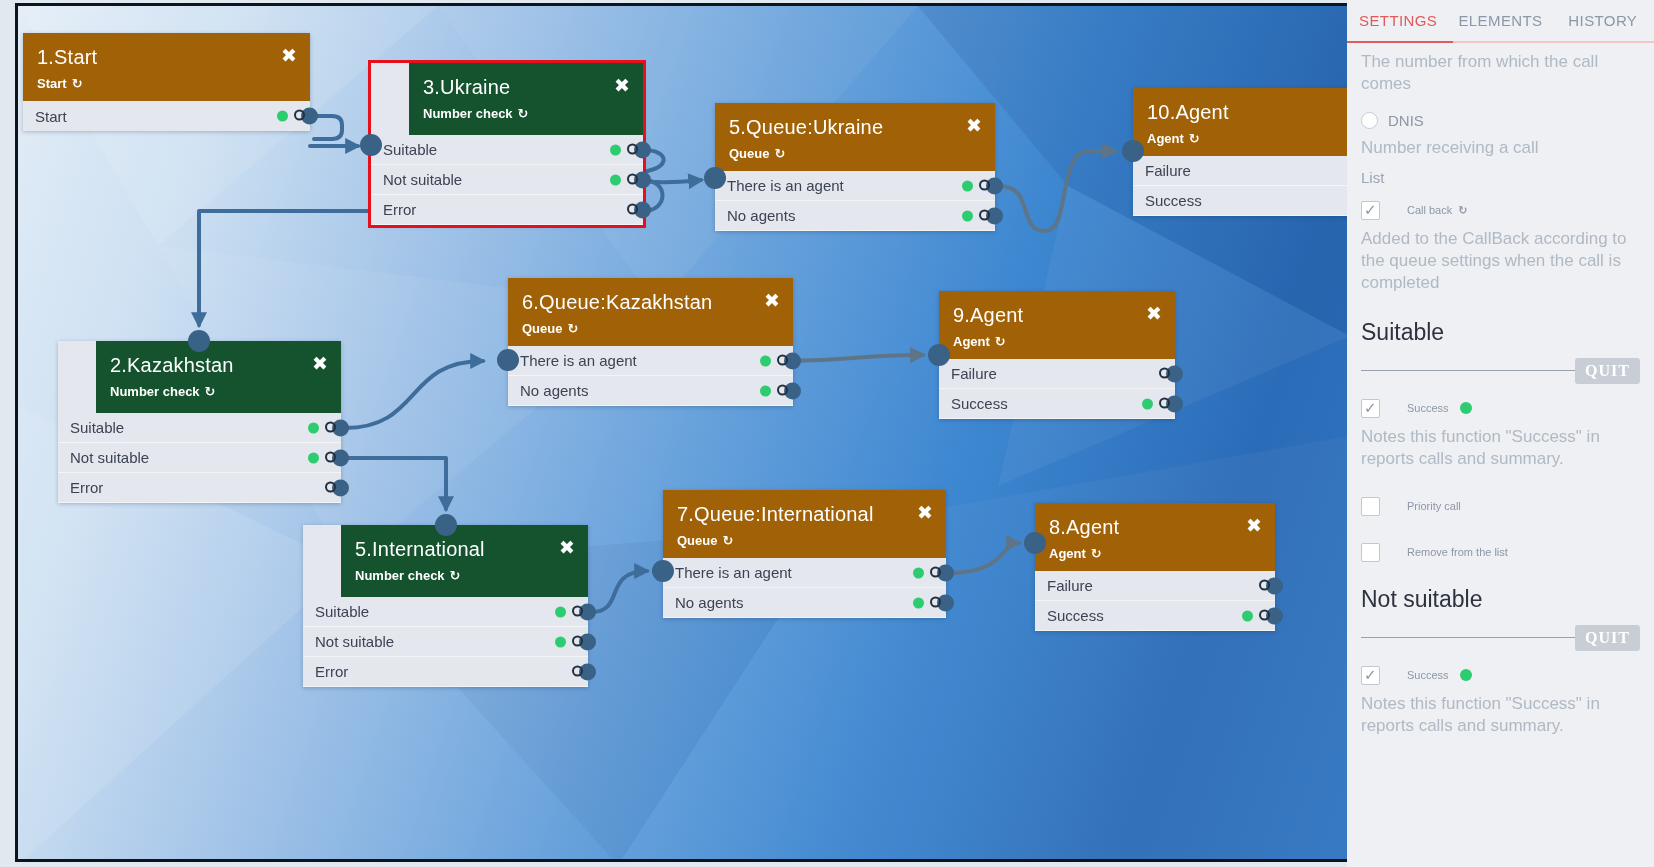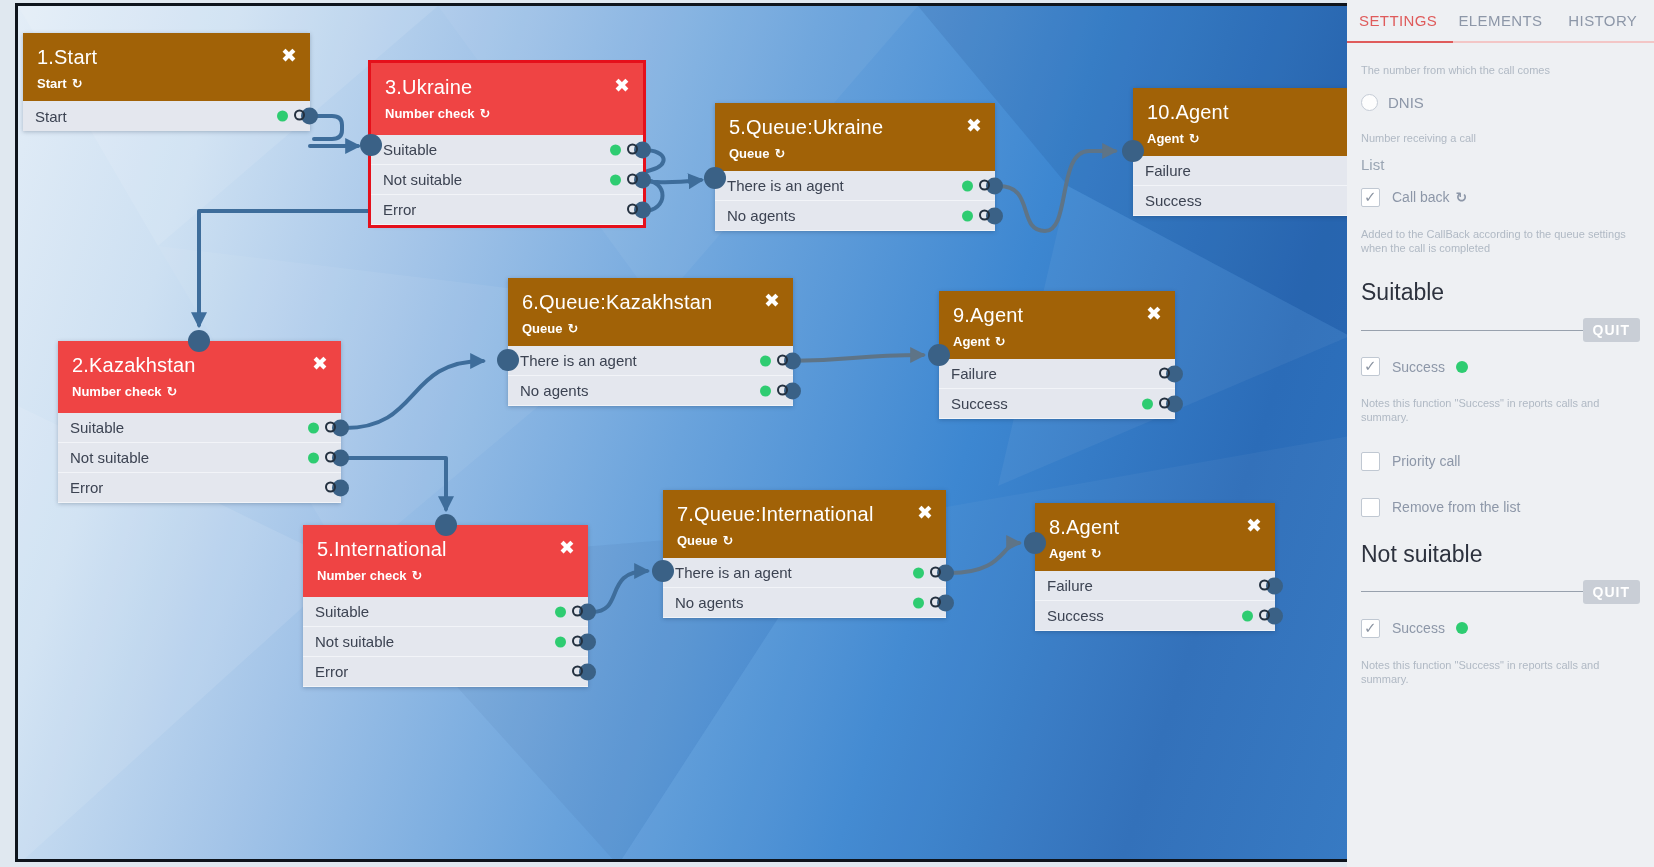"The number from which the" .hint { font-size: 11px -> 17px; margin-top: 20px -> 8px }
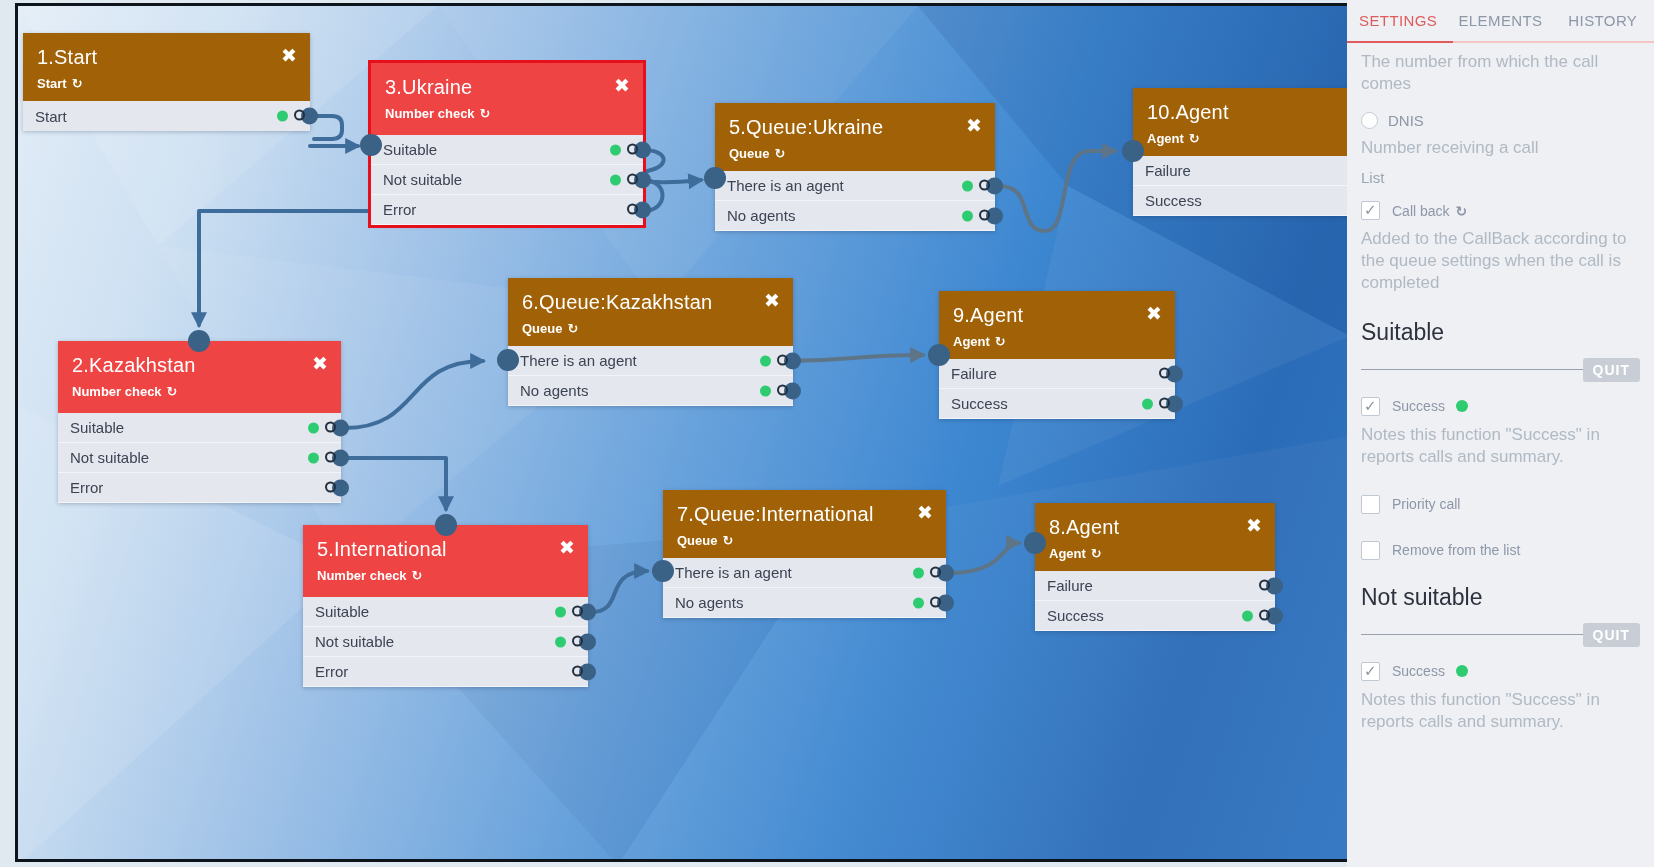"3.Ukraine" .node.purple .nhead { background: #ef4444 -> #14532d; margin-left: none -> 38px }
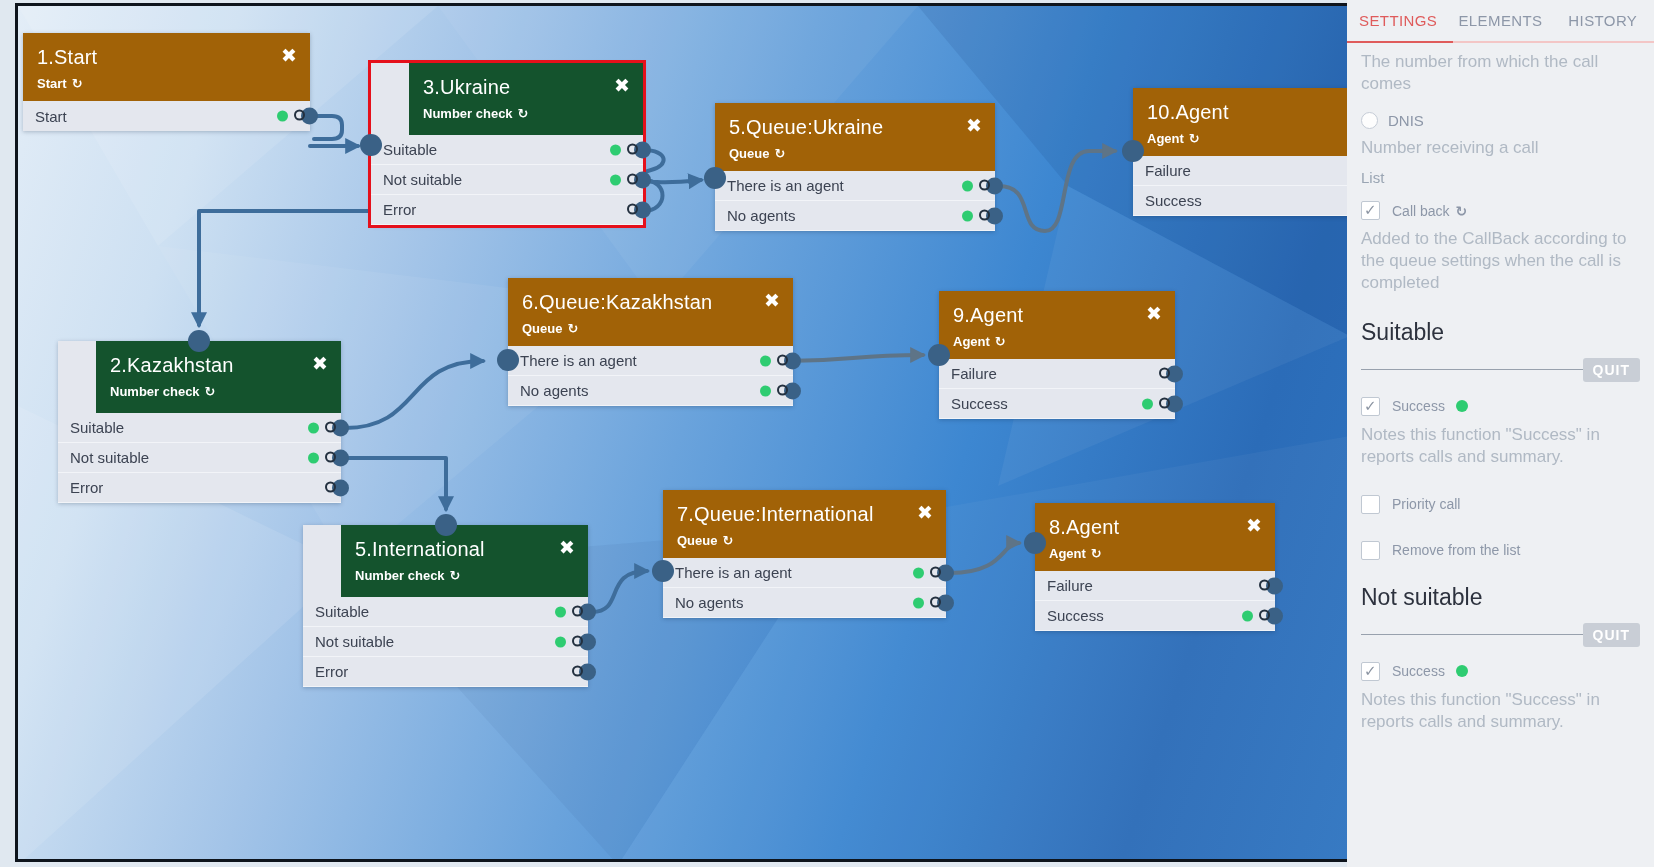"Call back ↻" .check-label { font-size: 14px -> 11px; margin-left: 12px -> 27px }
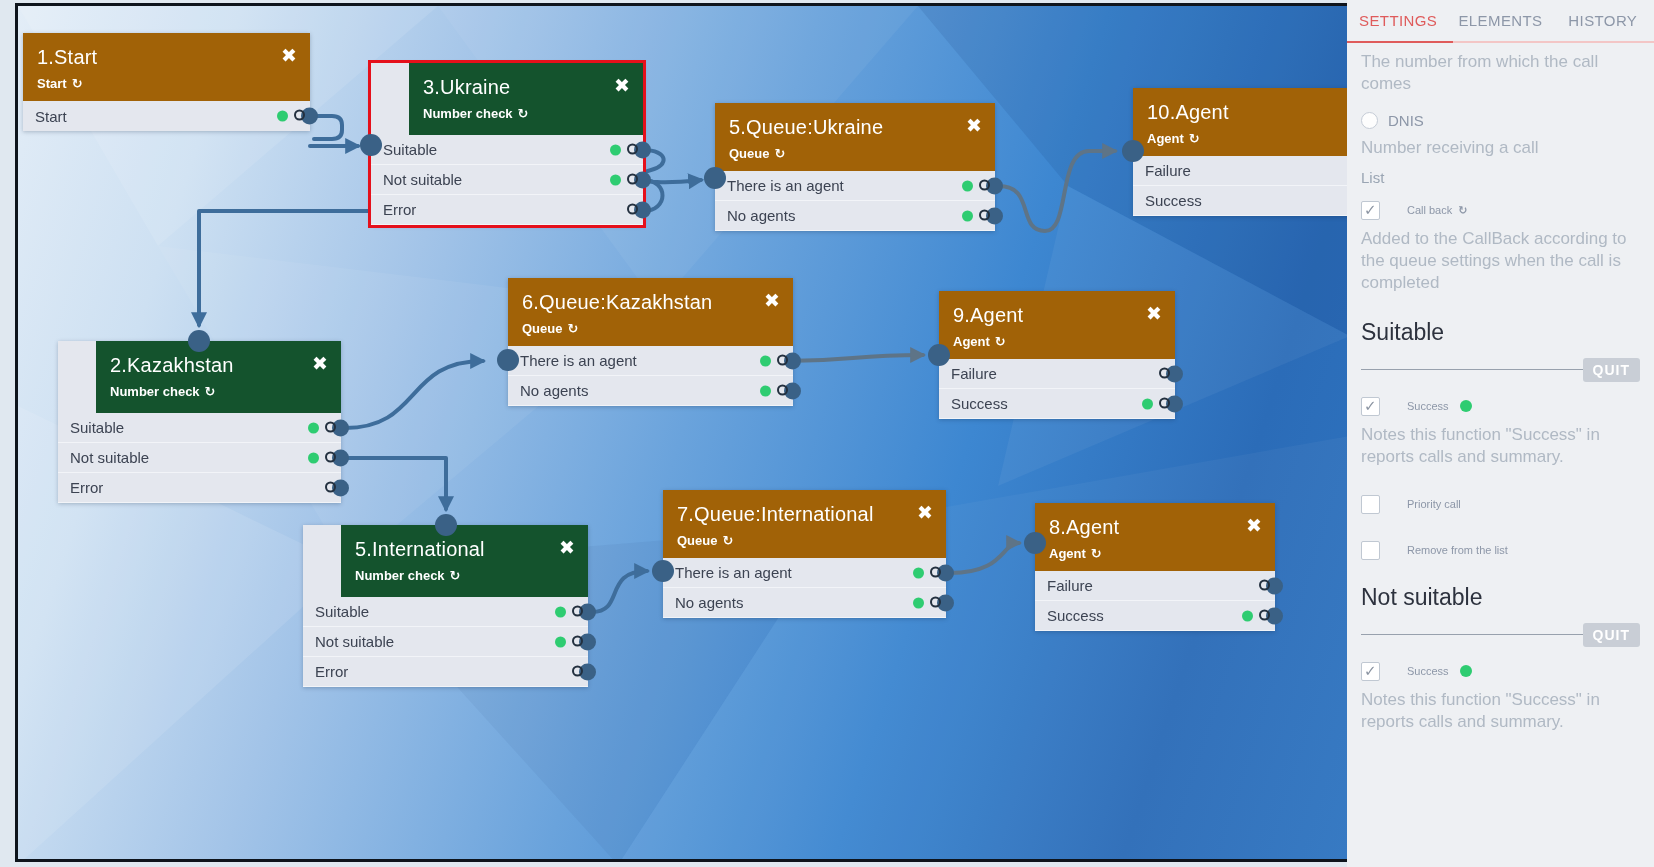"QUIT" .quit-btn { font-family: Liberation Sans, sans-serif -> Liberation Serif, serif; font-size: 14px -> 16px }
